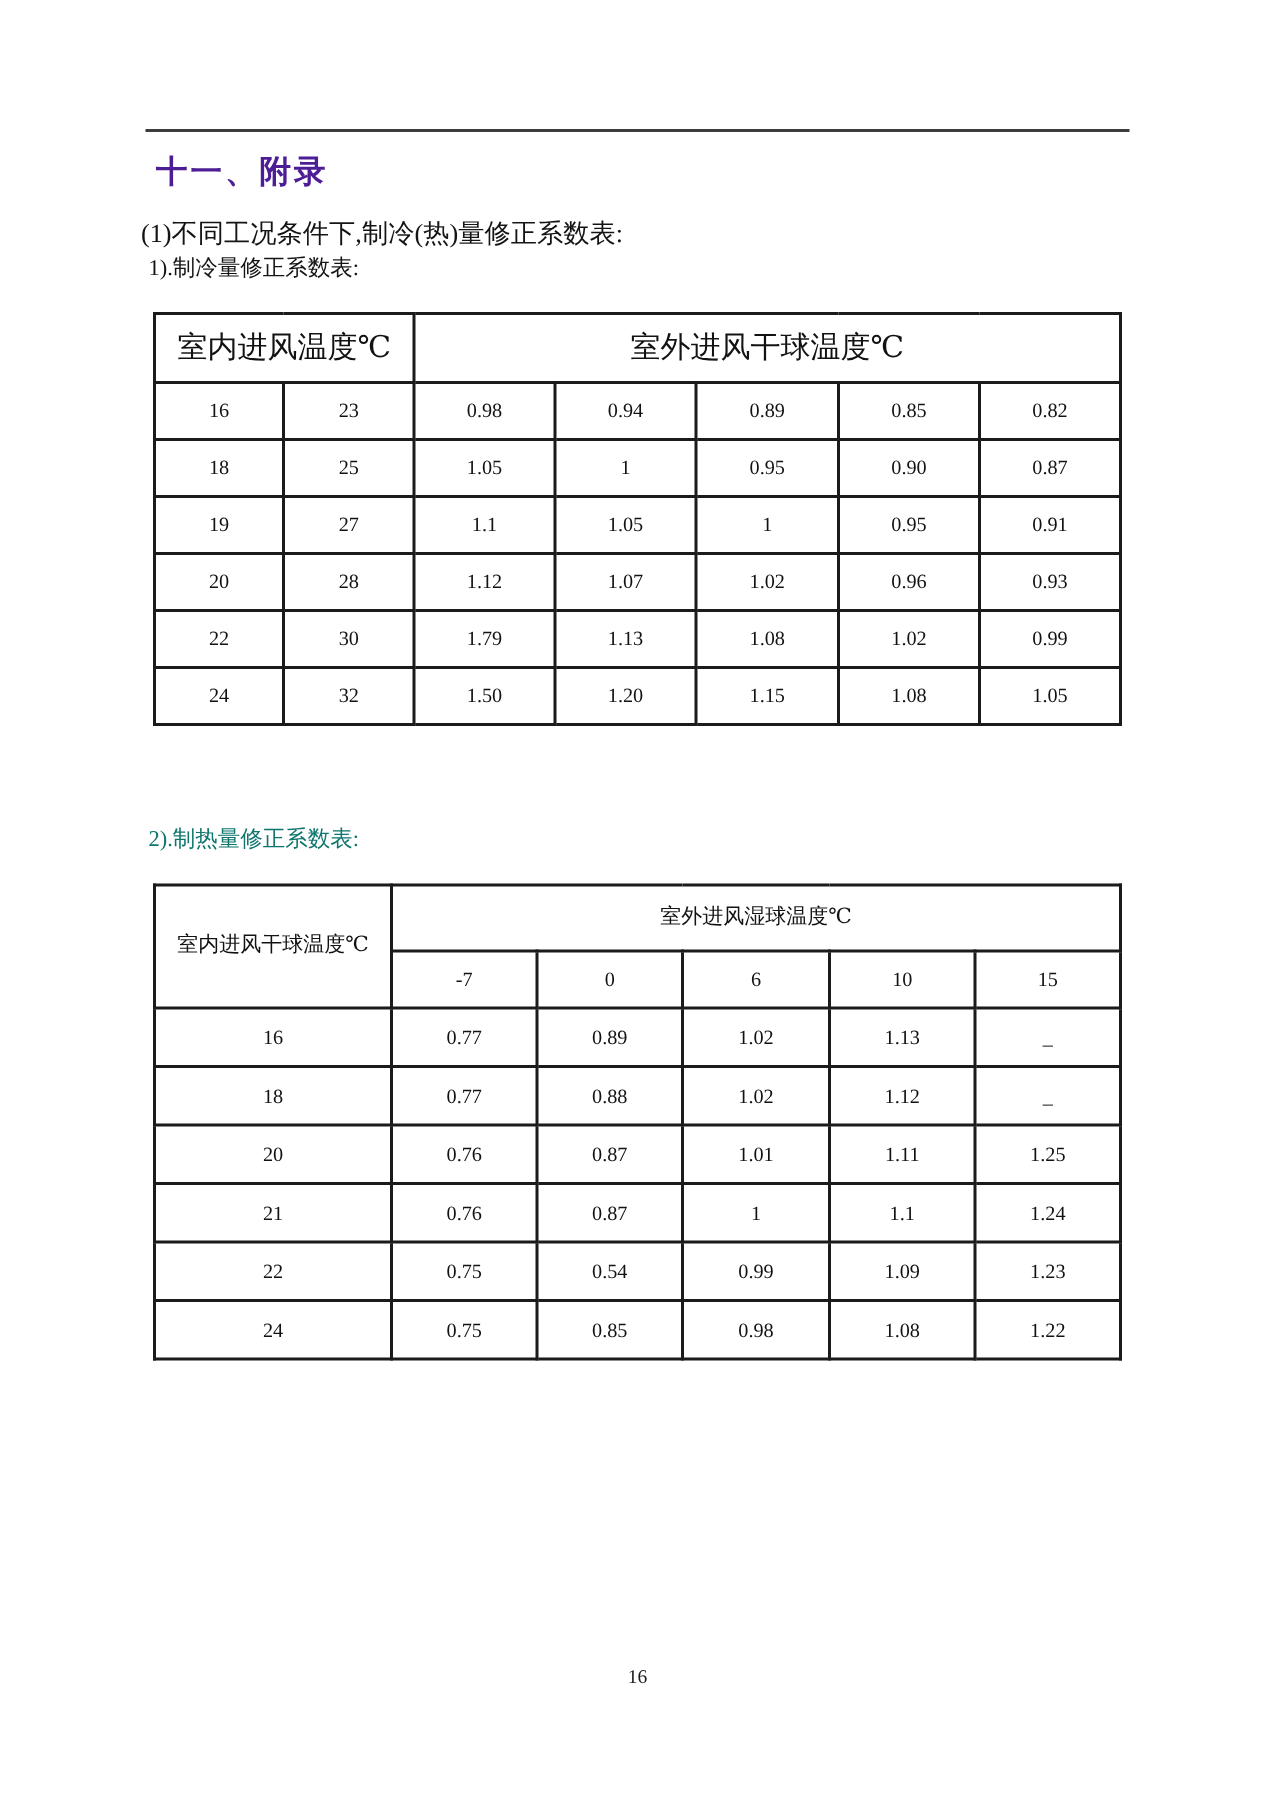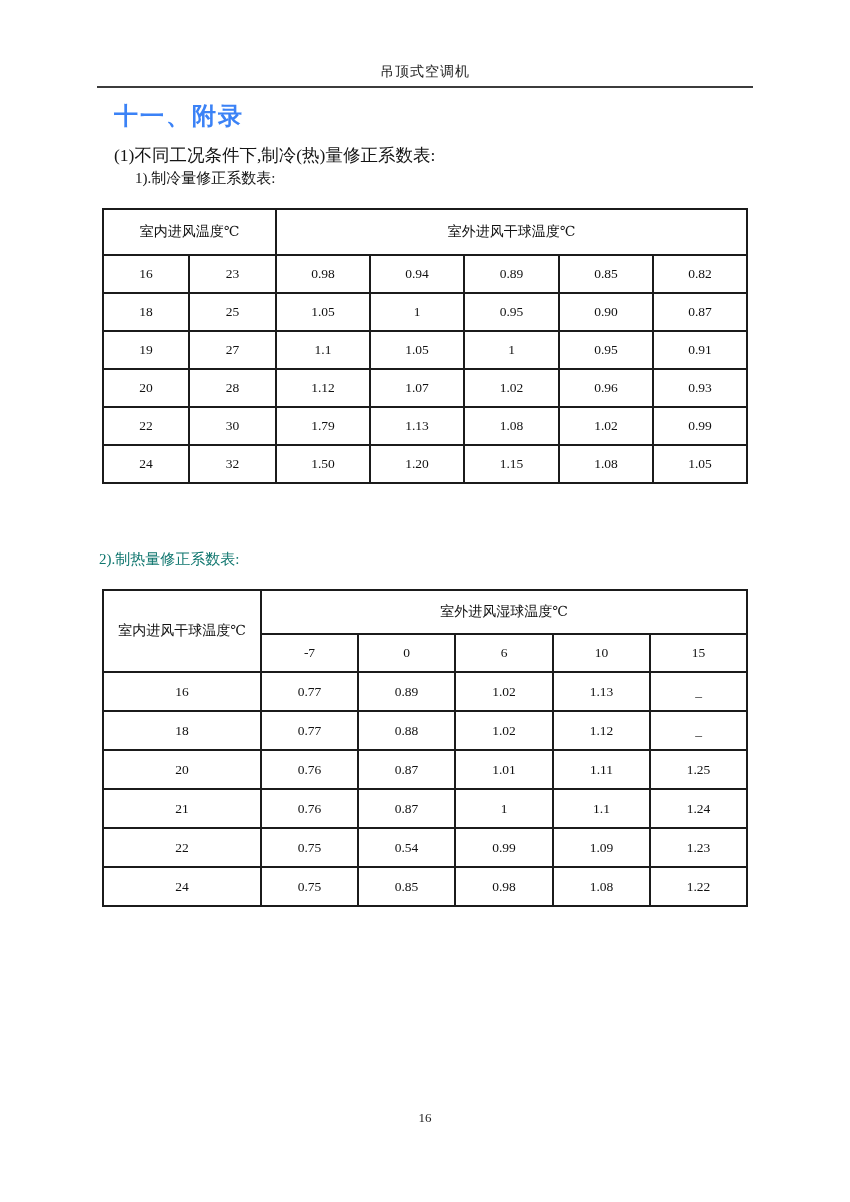"吊顶式空调机" div.doc-header { html: <div>吊顶式空调机</div> -> none }
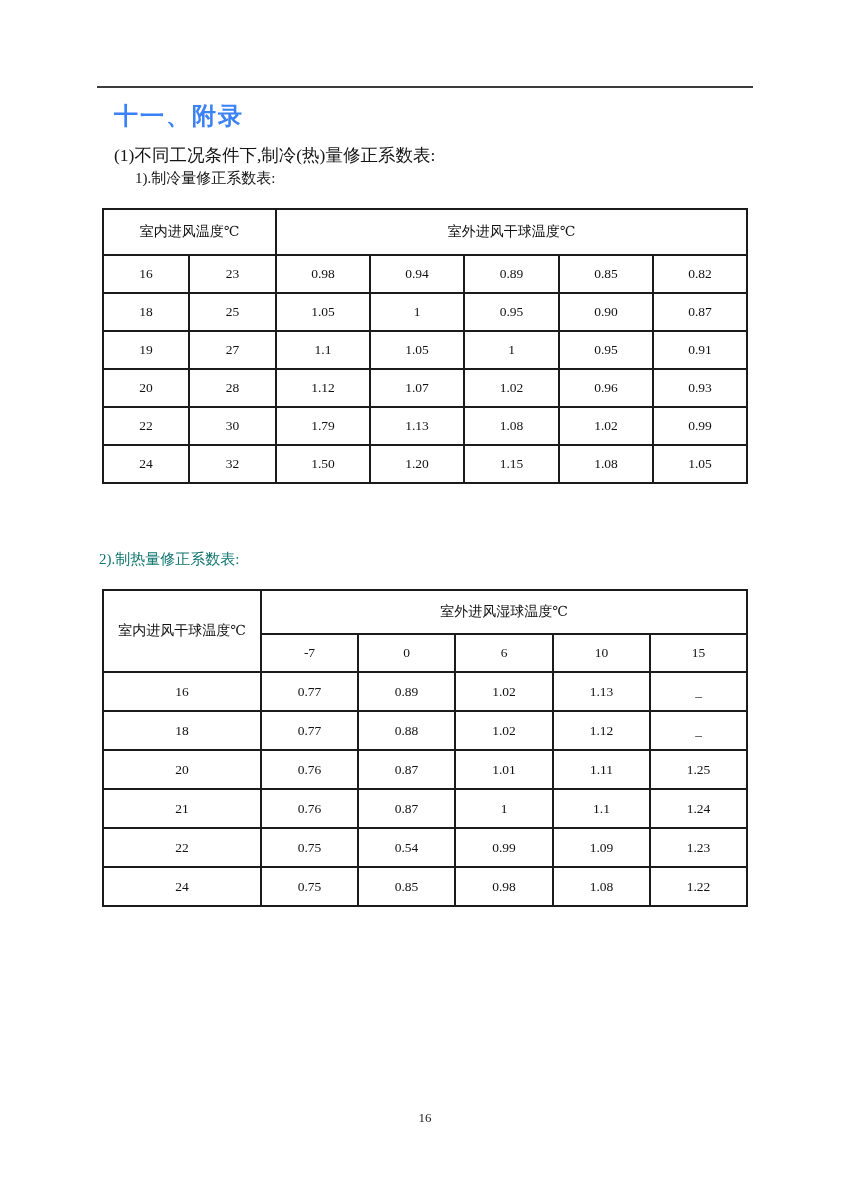"十一、附录" .section-title { color: #3b82f6 -> #4c1d95; font-size: 24px -> 21px; left: 114px -> 104px }
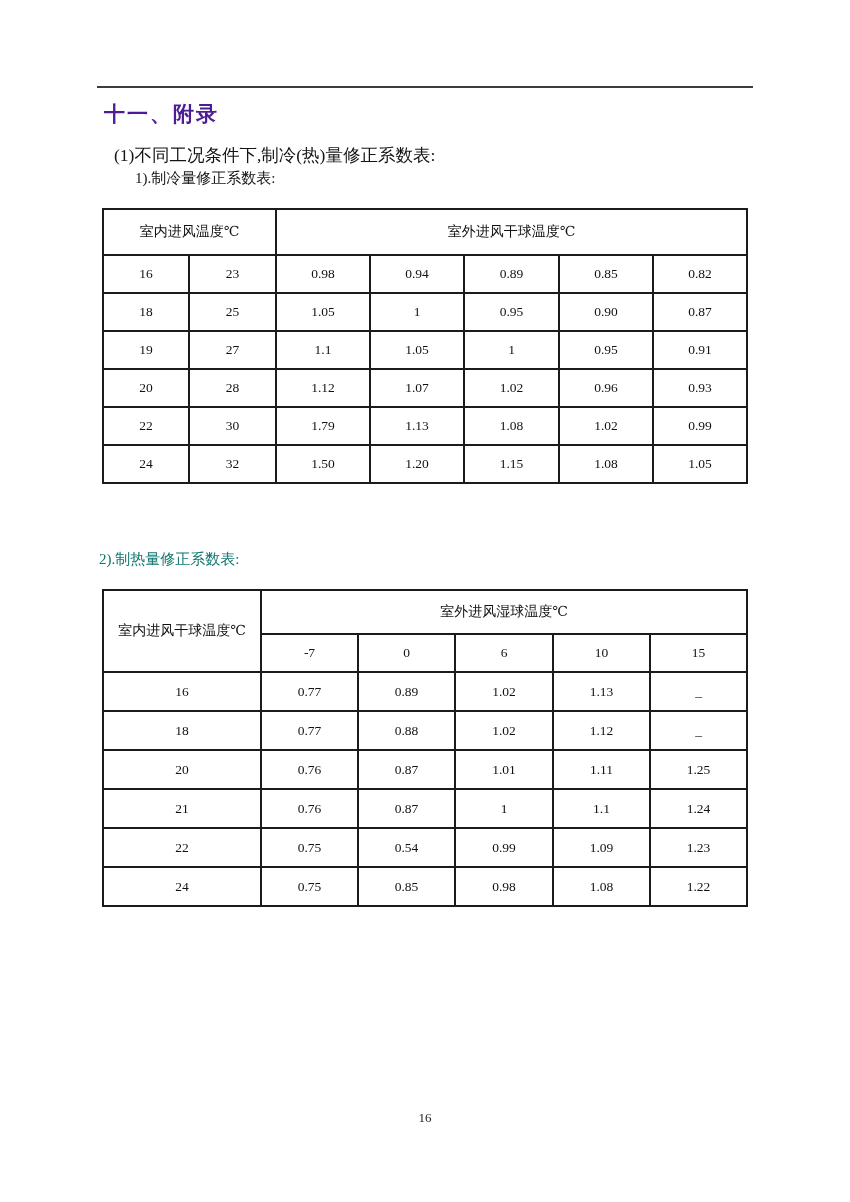"(1)不同工况条件下,制冷(热)量修正系数表:" .intro-line { left: 114px -> 94px }
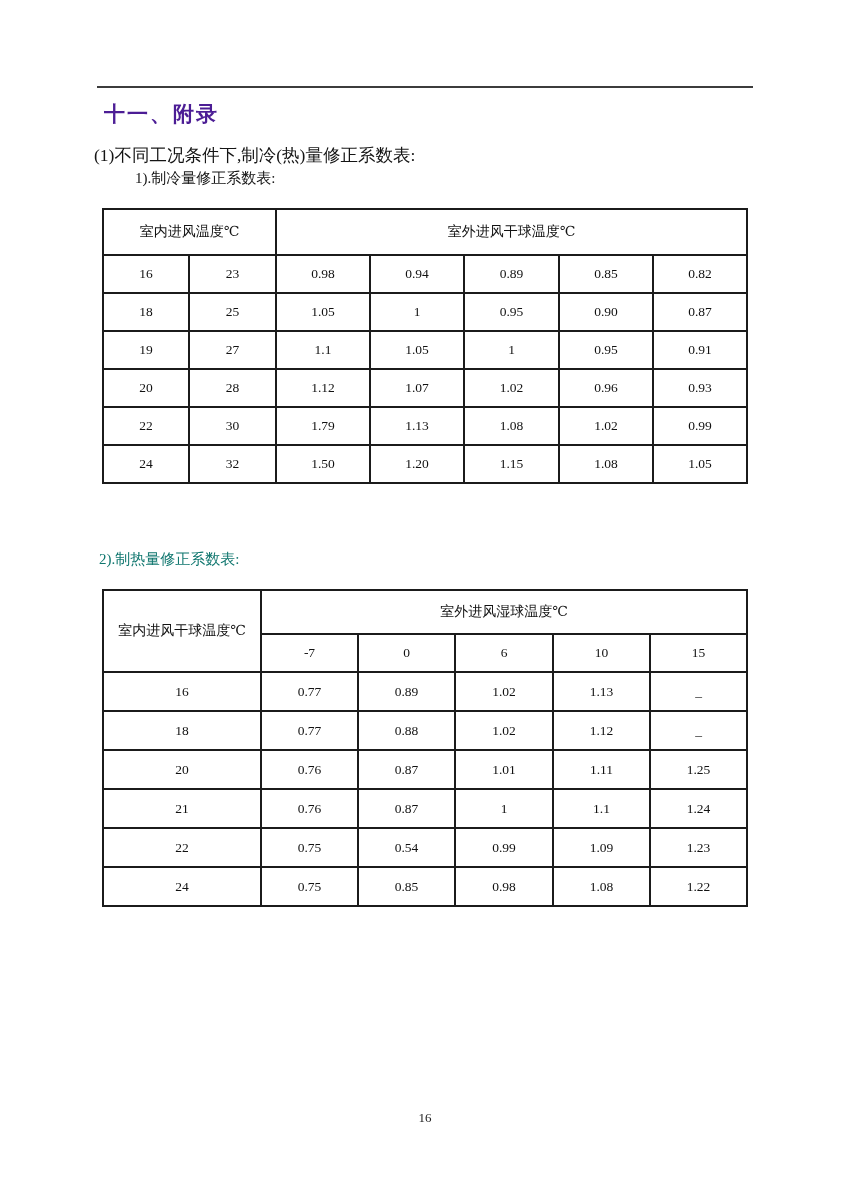"1).制冷量修正系数表:" .table-caption-1 { margin-left: 36px -> none }
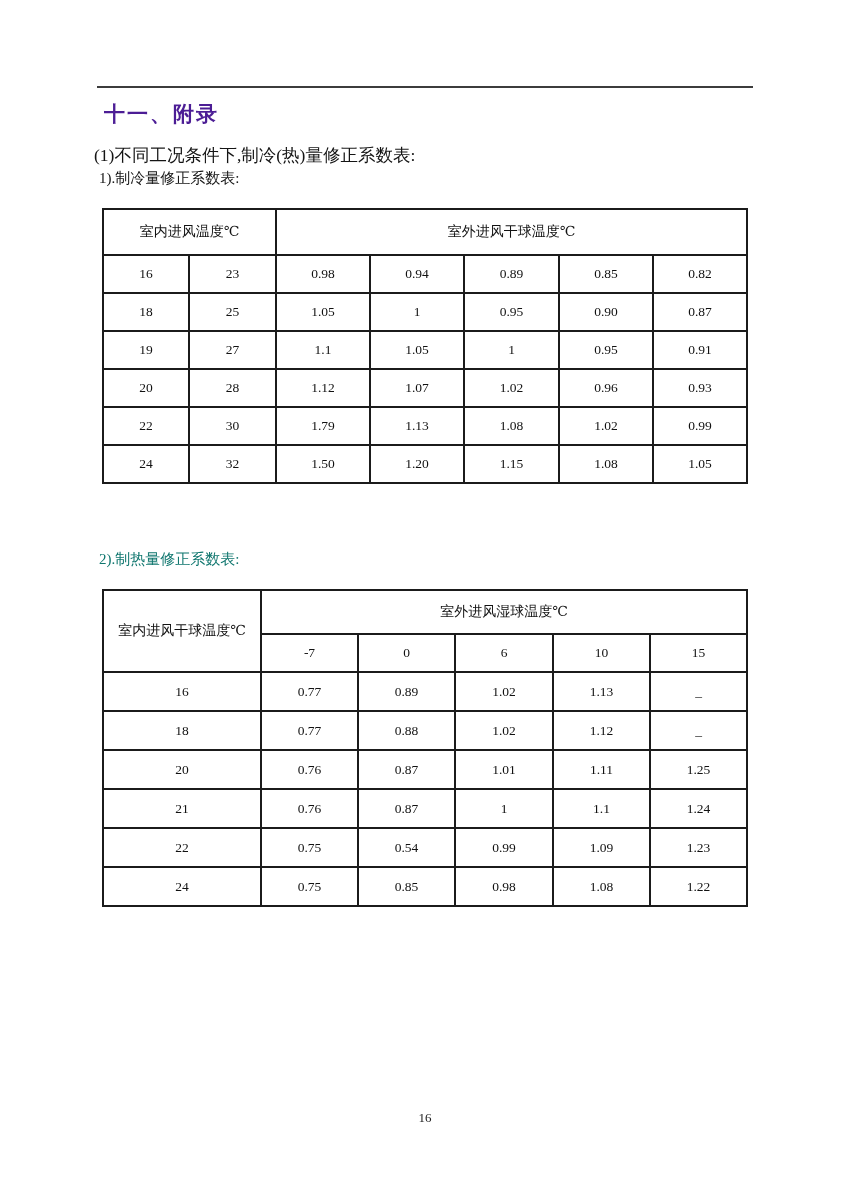"室内进风温度℃" #table1 tr.h1 td { font-size: 14px -> 20px }
